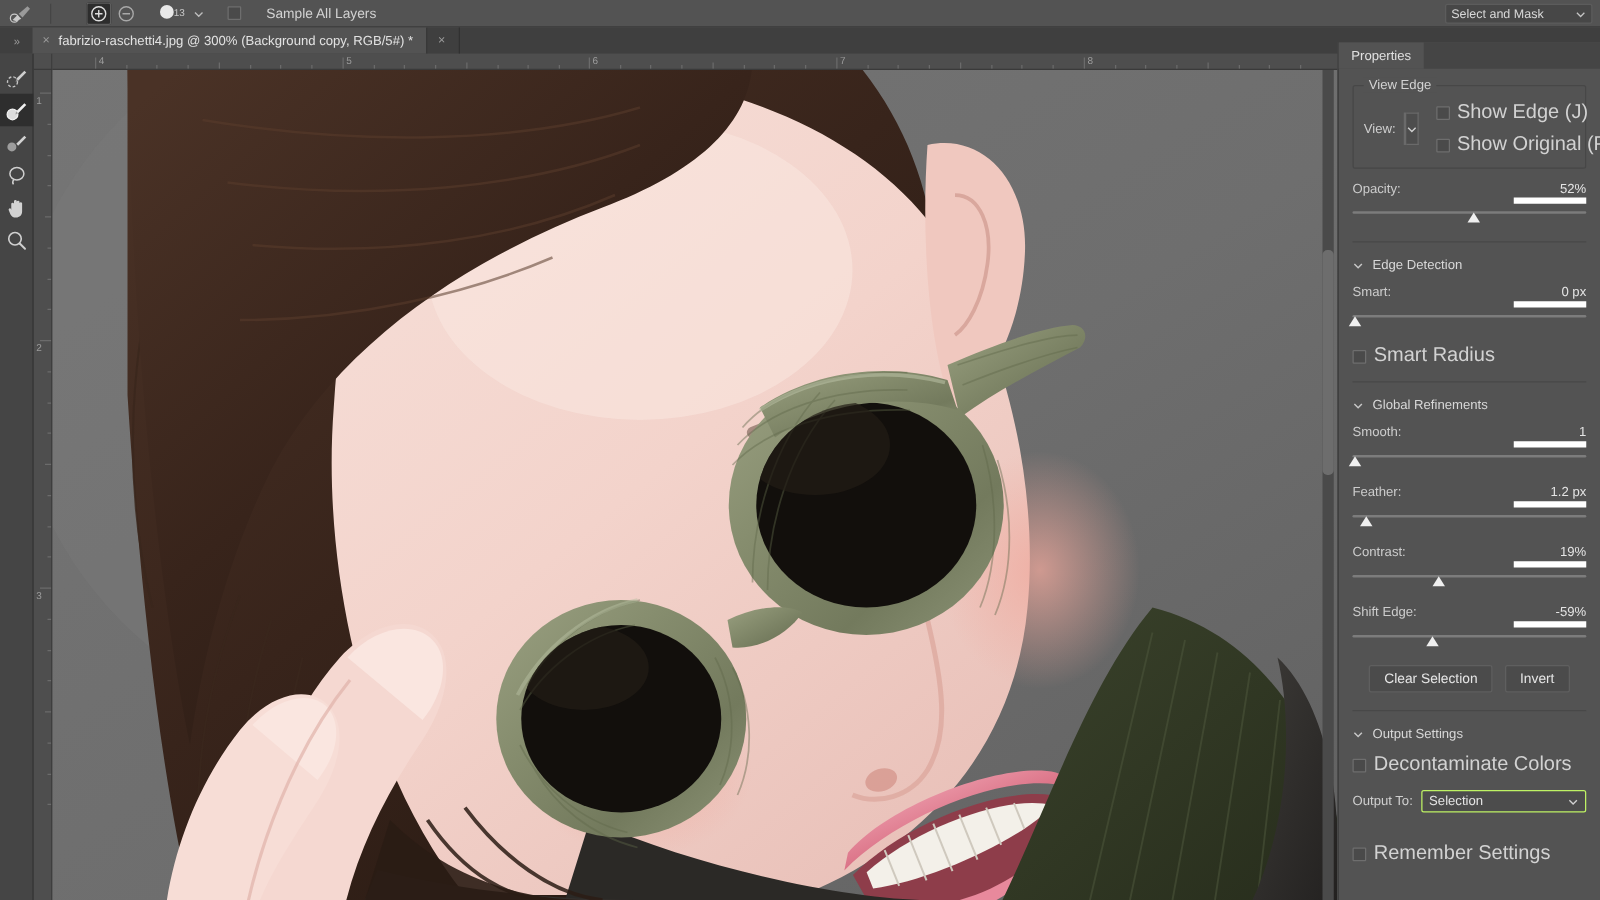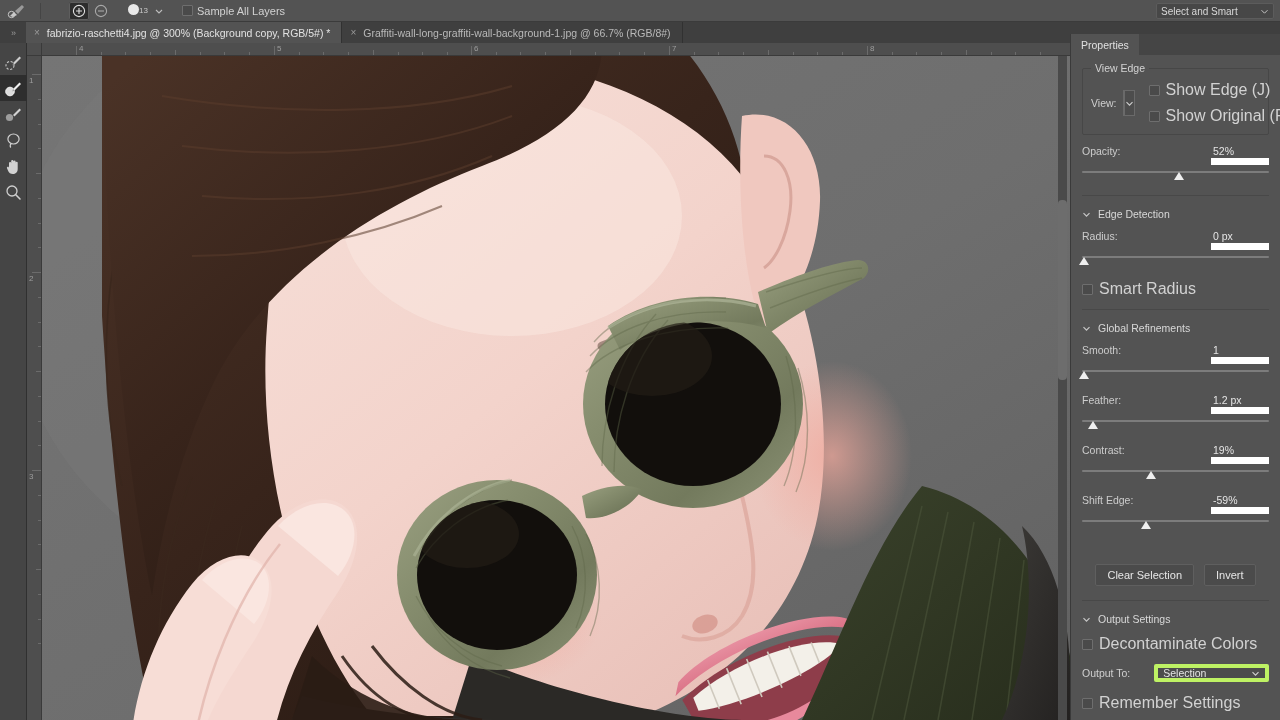"Sample All Layers" .sample-all { gap: 4px -> 20px }
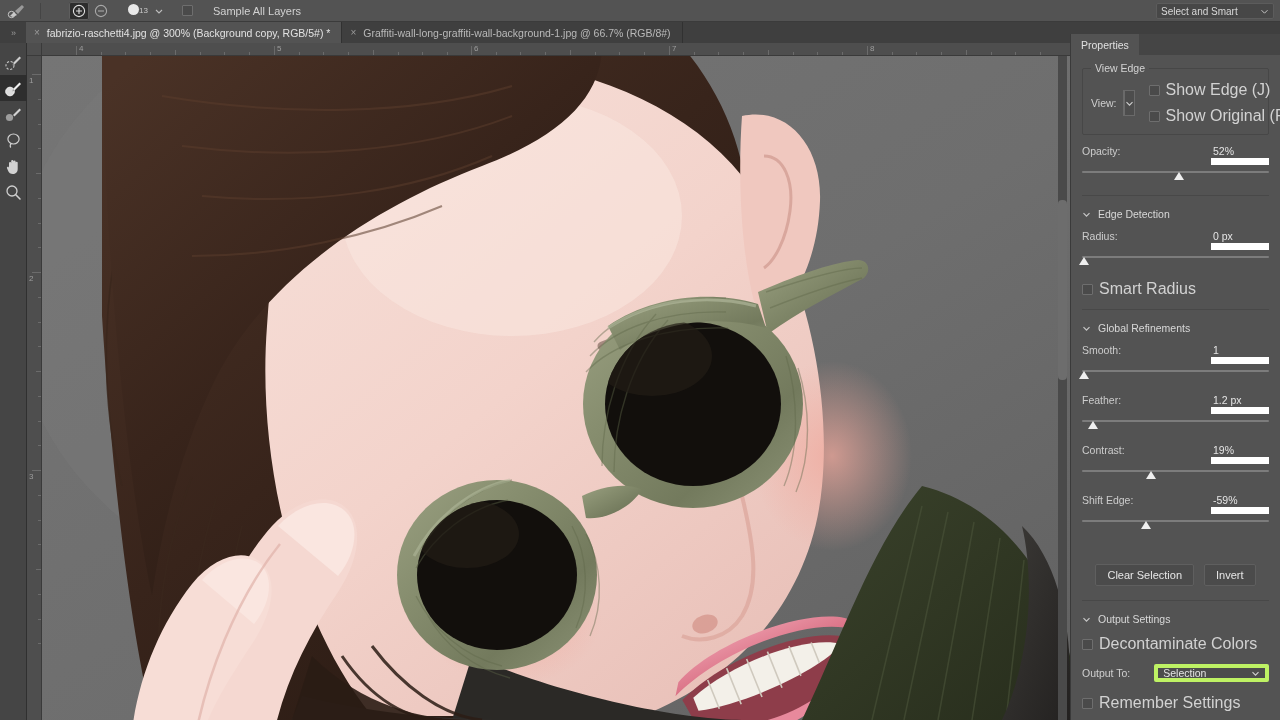"Select and Smart" span { text: Smart -> Mask }
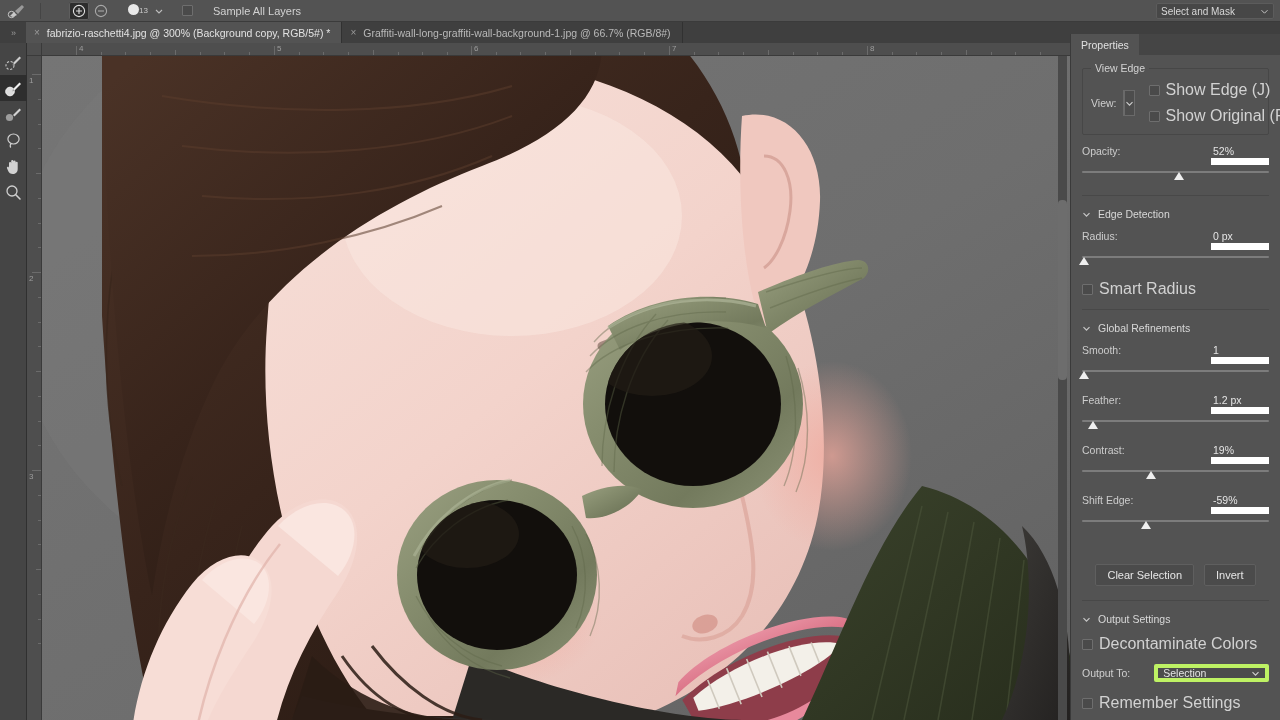"Graffiti-wall-long-graffiti-wall-backgro" span { html: <span>Graffiti-wall-long-graffiti-wall-background-1.jpg @ 66.7% (RGB/8#)</span> -> none }
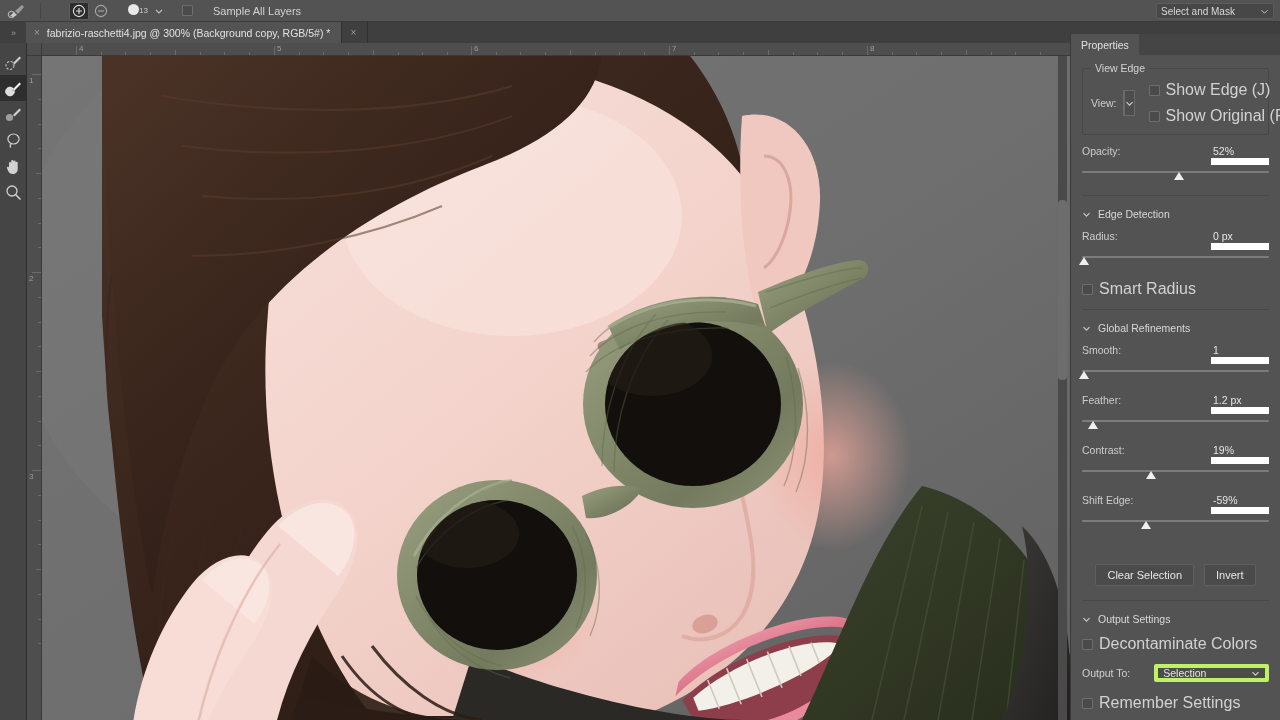"52%" .slider-val { border-bottom: 7px solid #ffffff -> 5px solid #ffffff; text-align: left -> right }
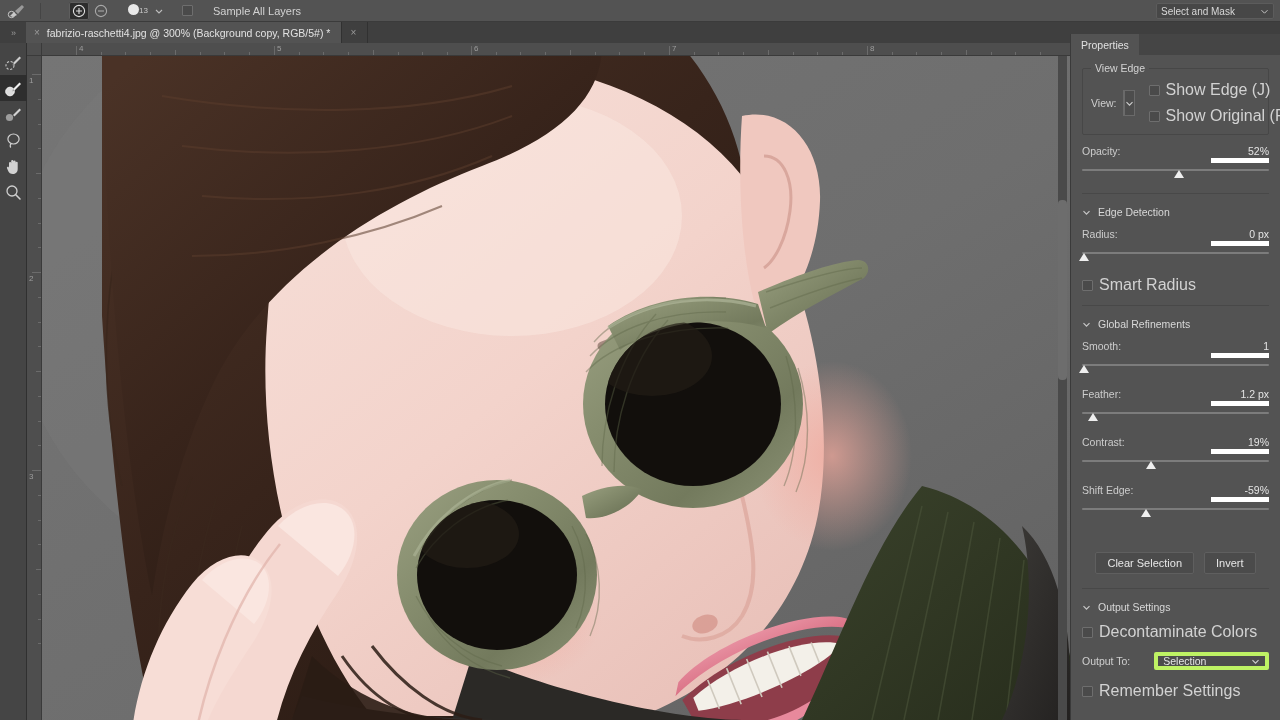"Radius:" span.slider-name { text: Radius -> Smart }
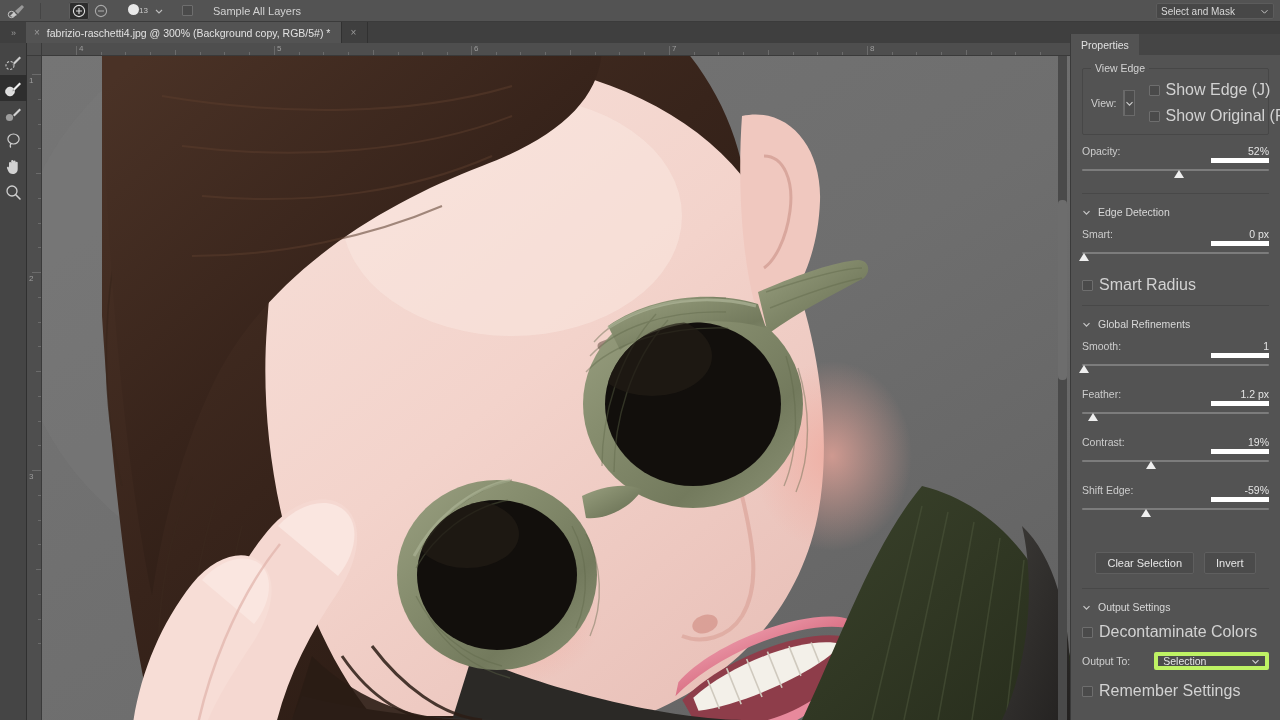"Clear Selection" .pbtn { margin-top: 20px -> none }
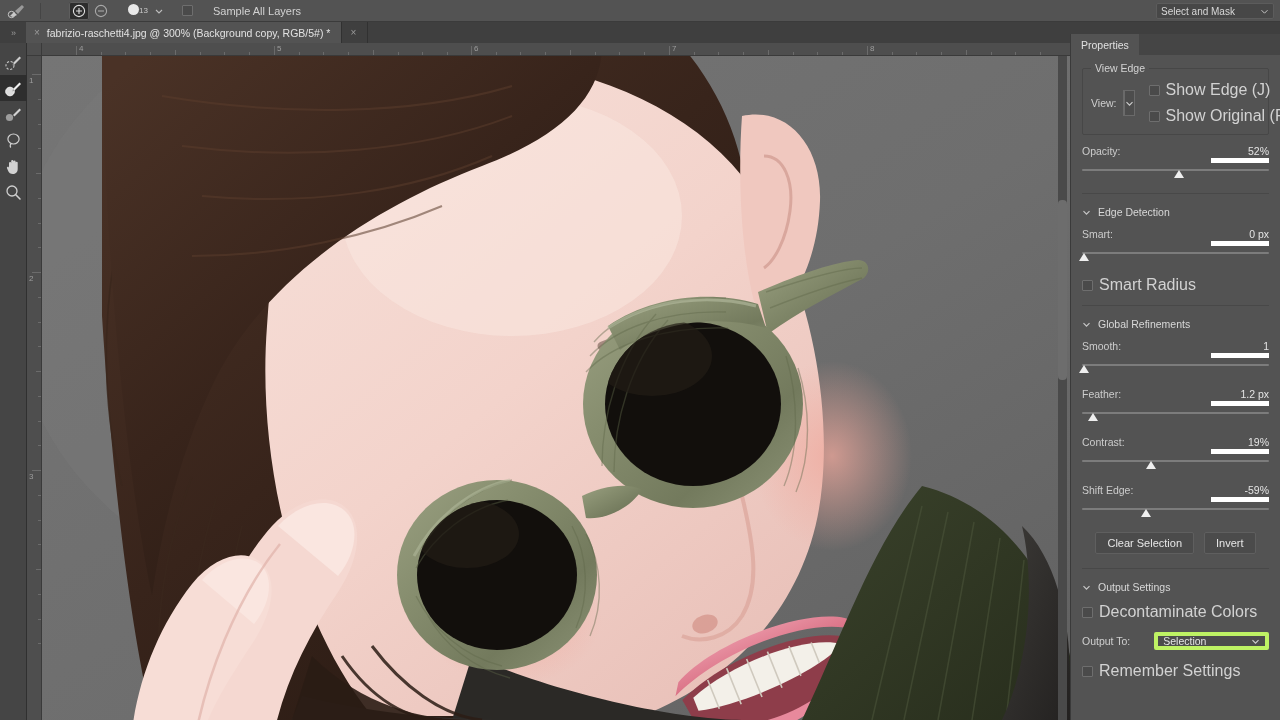"Output To:" .out-row { gap: 24px -> 7px; margin: 0 2px 12px 2px -> 0 2px 24px 2px }
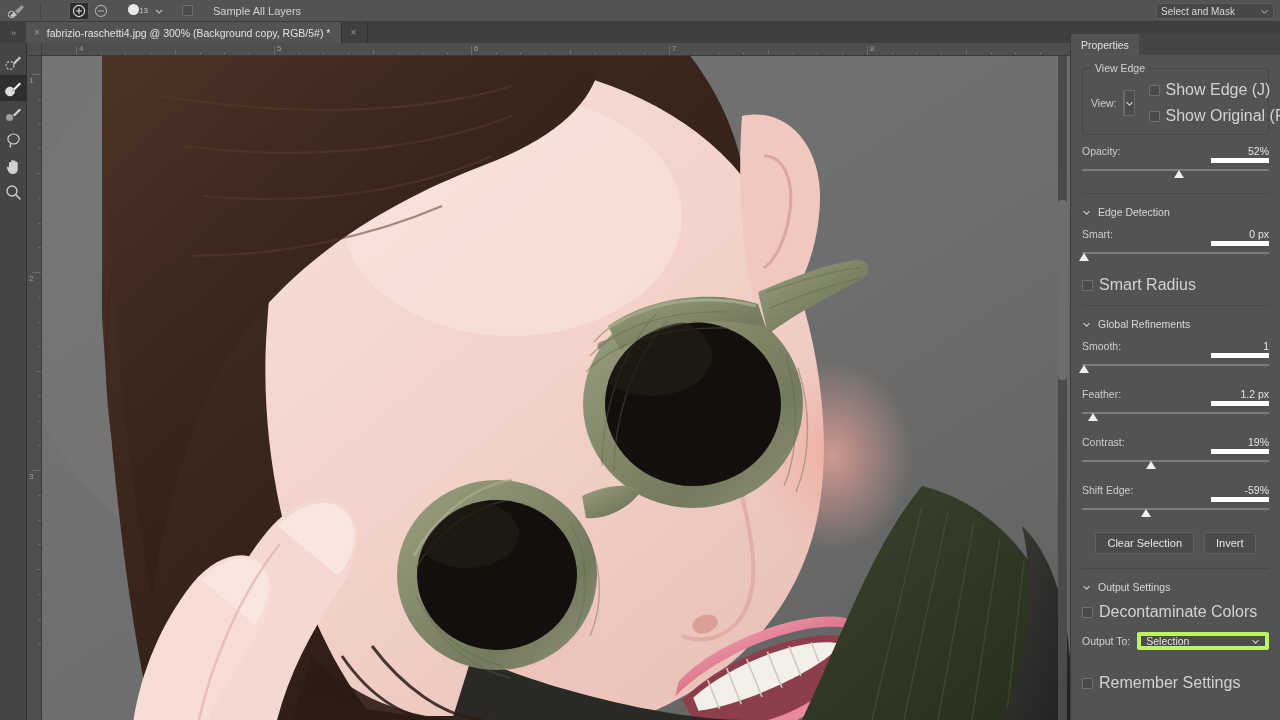"Selection" .out-select { border: 4px solid #bef264 -> 1px solid #bef264 }
